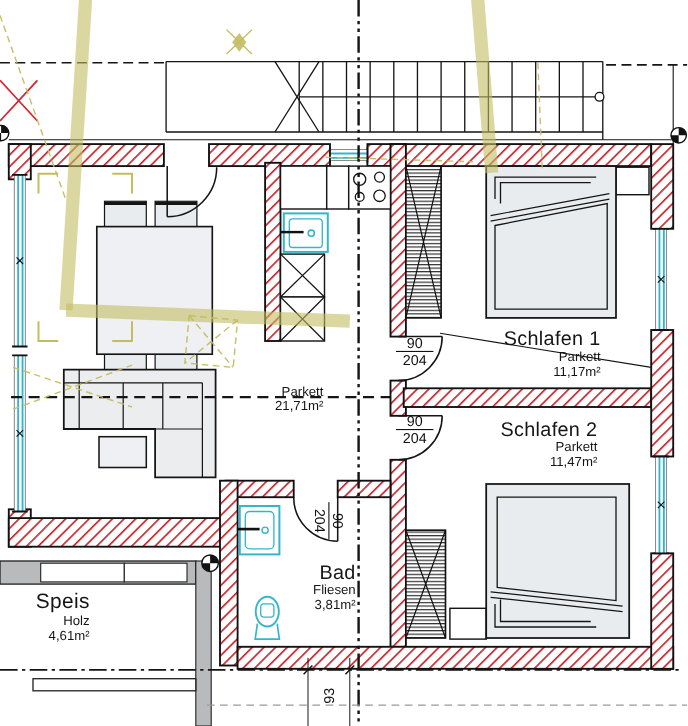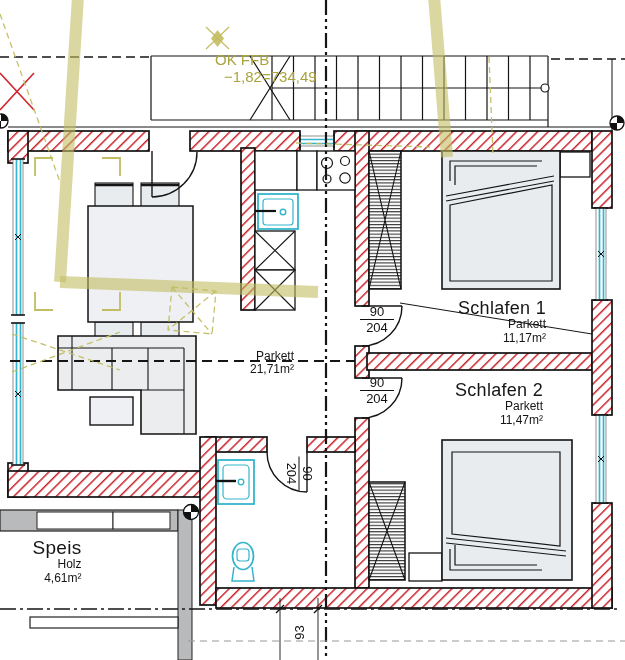"OK FFB" div.lvl { html: <div> <div>OK FFB</div> <div>−1,82=734,49</div> </div> -> none }
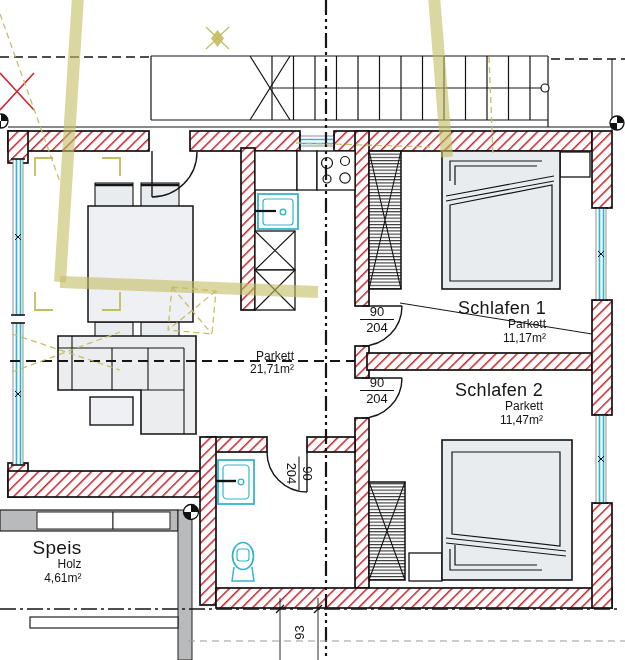"Bad" div.lbl { html: none -> <div> <div>Bad</div> <div>Fliesen</div> <div>3,81m²</div> </div> }
